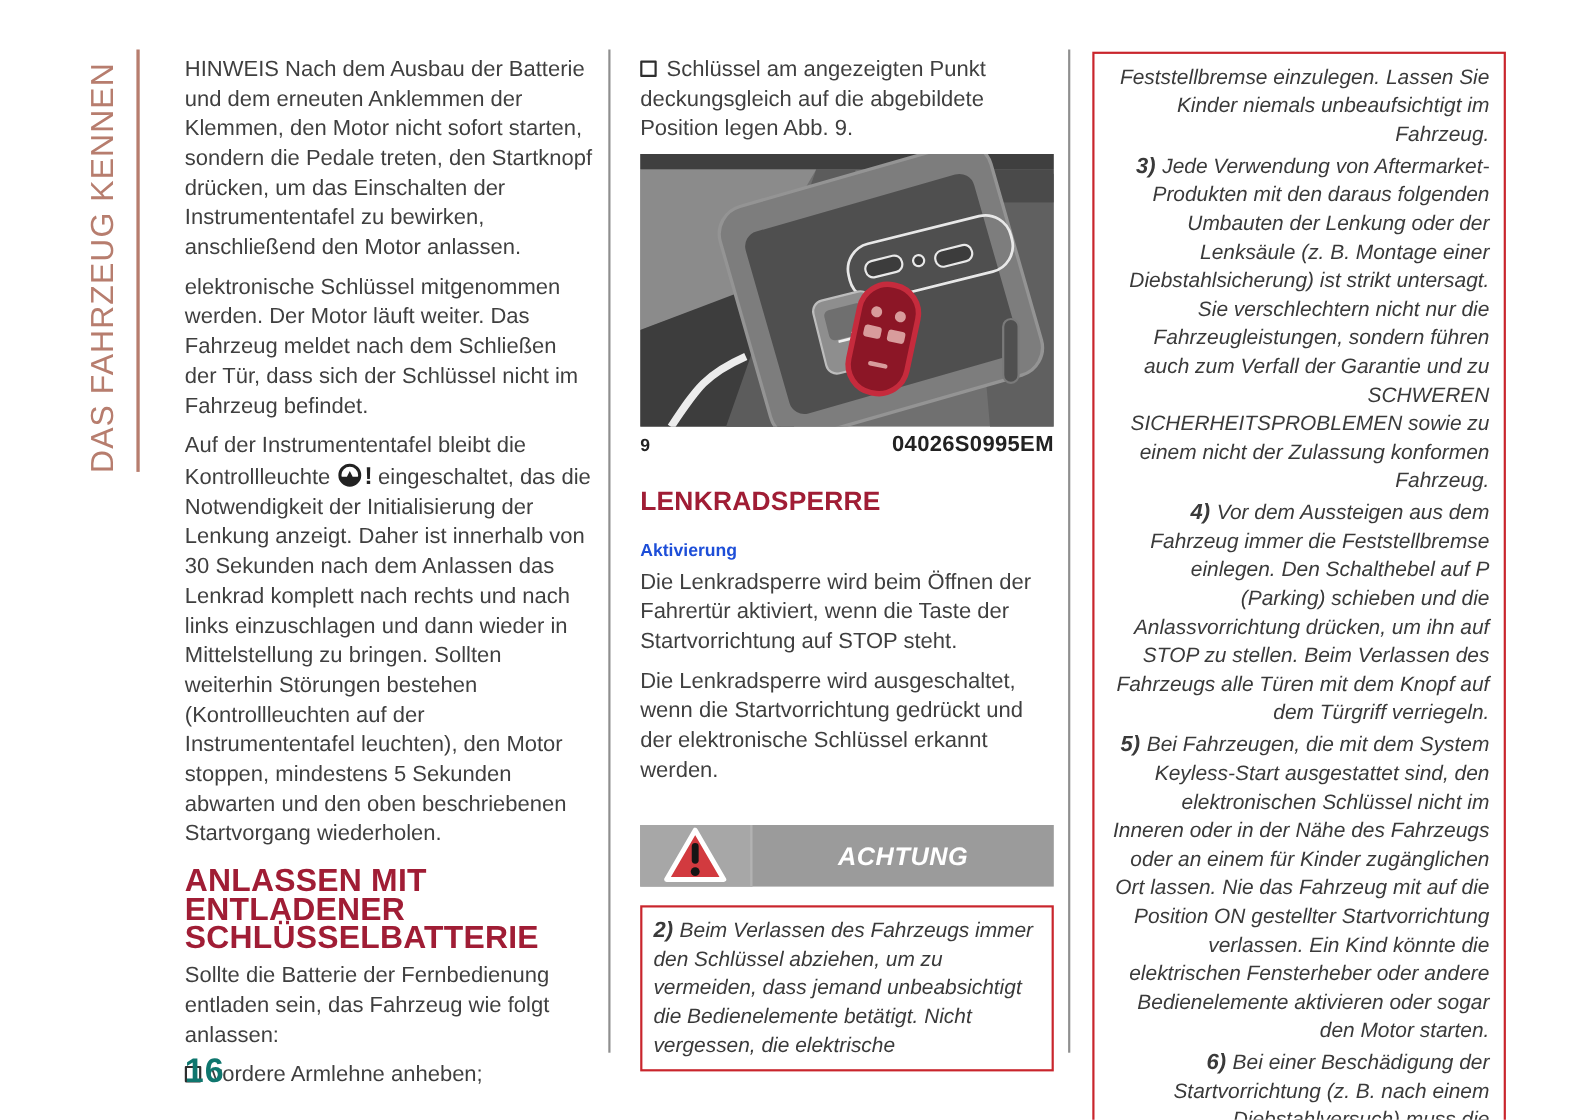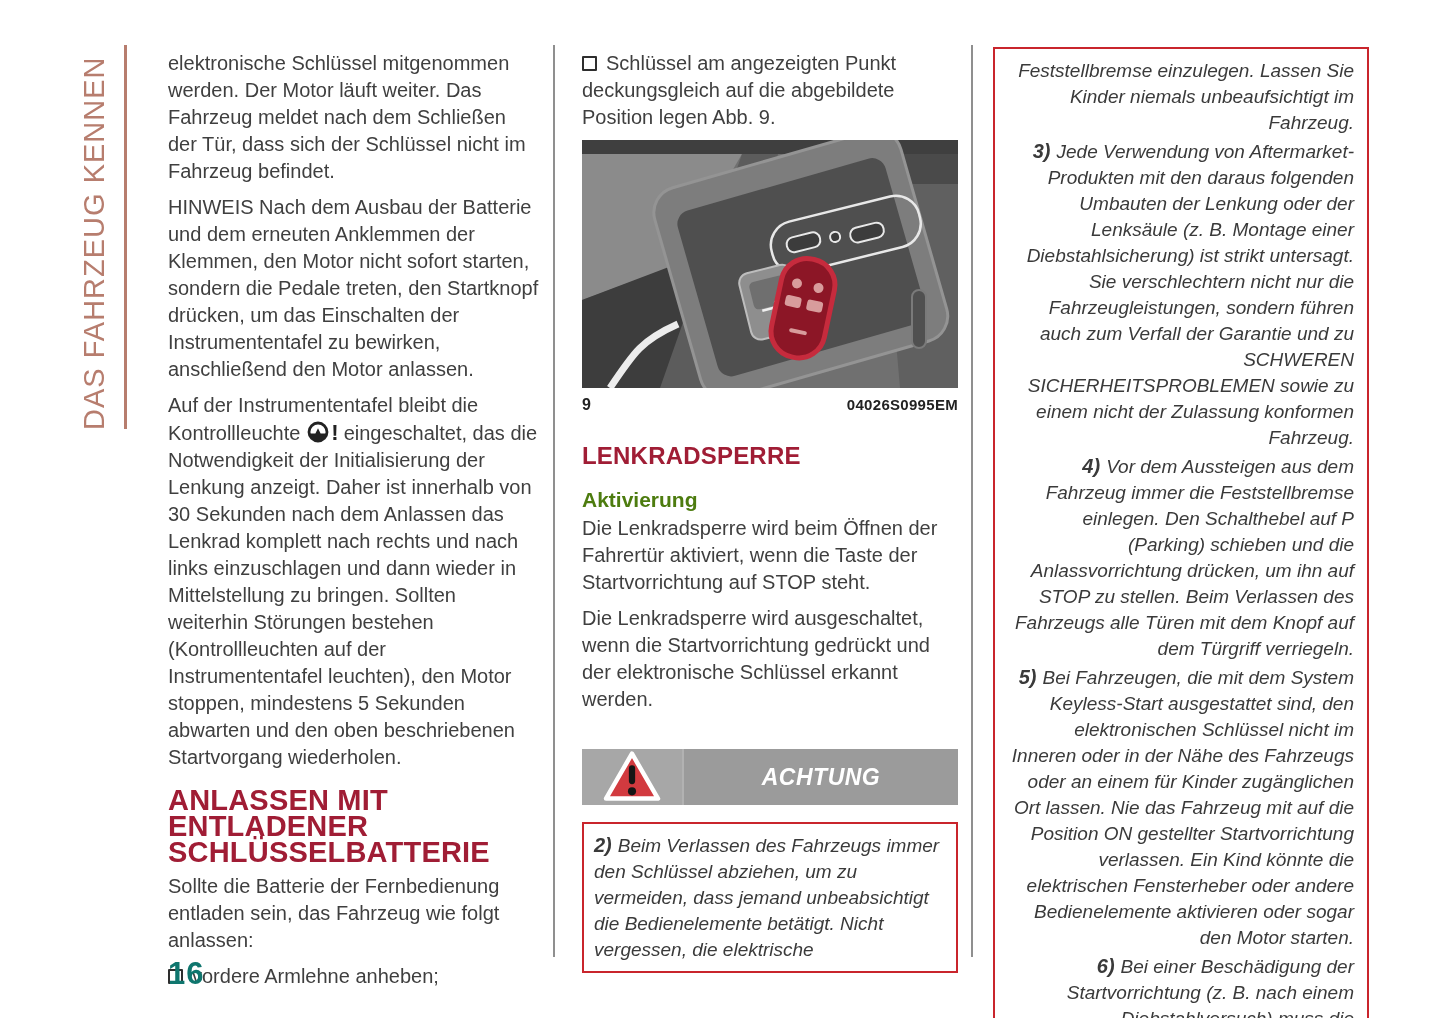"elektronische Schlüssel mitgenommen" p { order: before "HINWEIS Nach dem Ausbau der" -> after "HINWEIS Nach dem Ausbau der" }
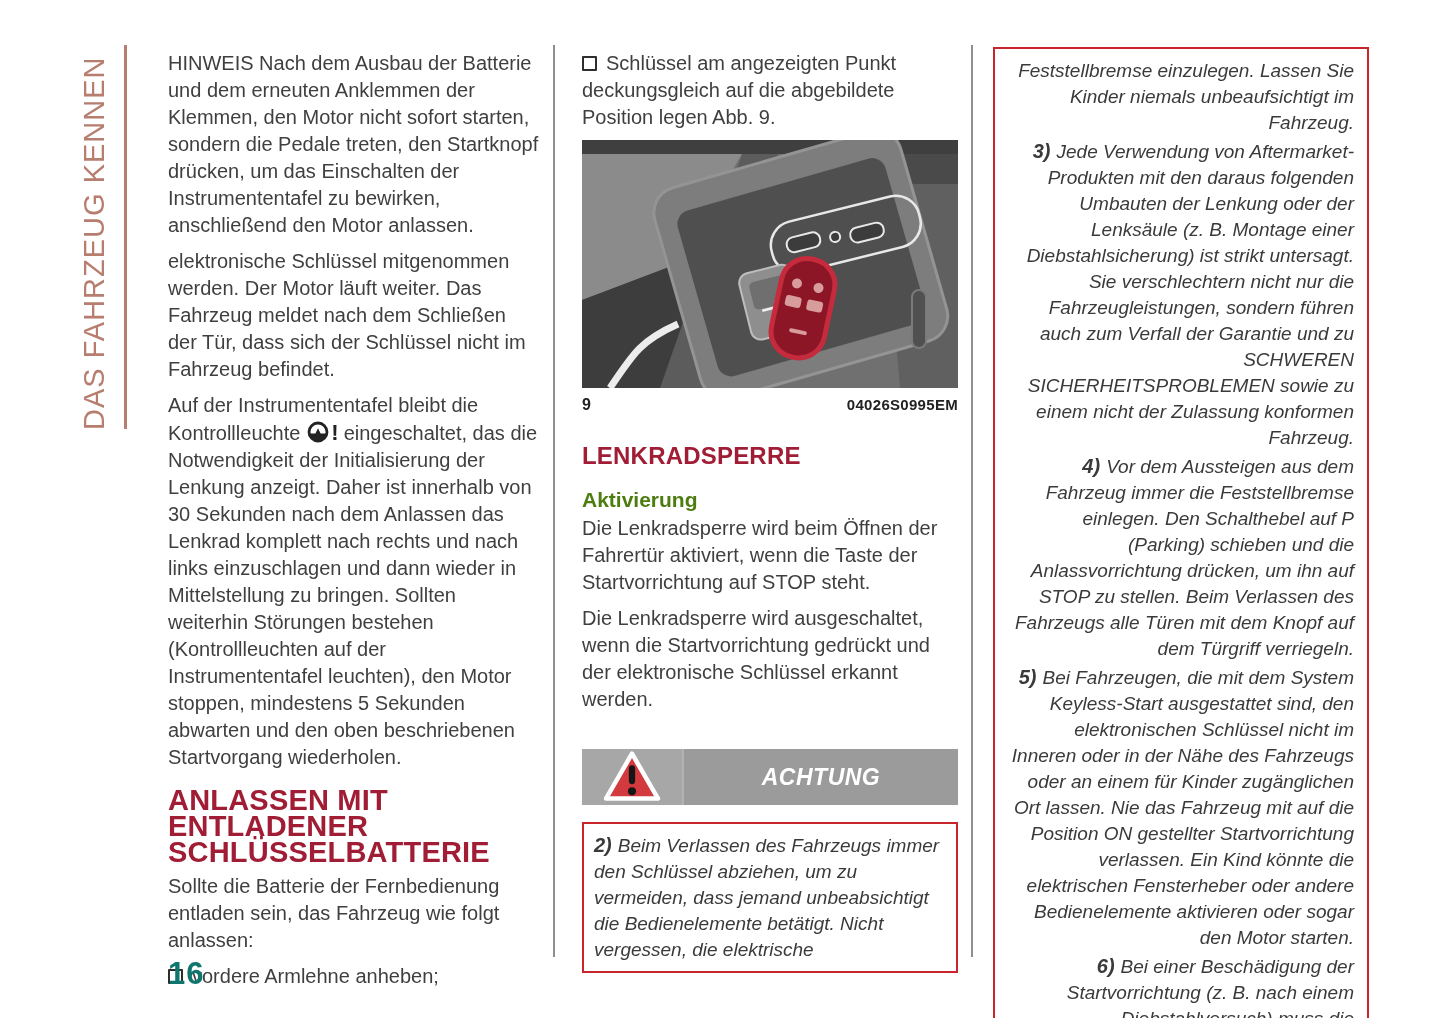"04026S0995EM" .fig-code { font-size: 15px -> 20px }
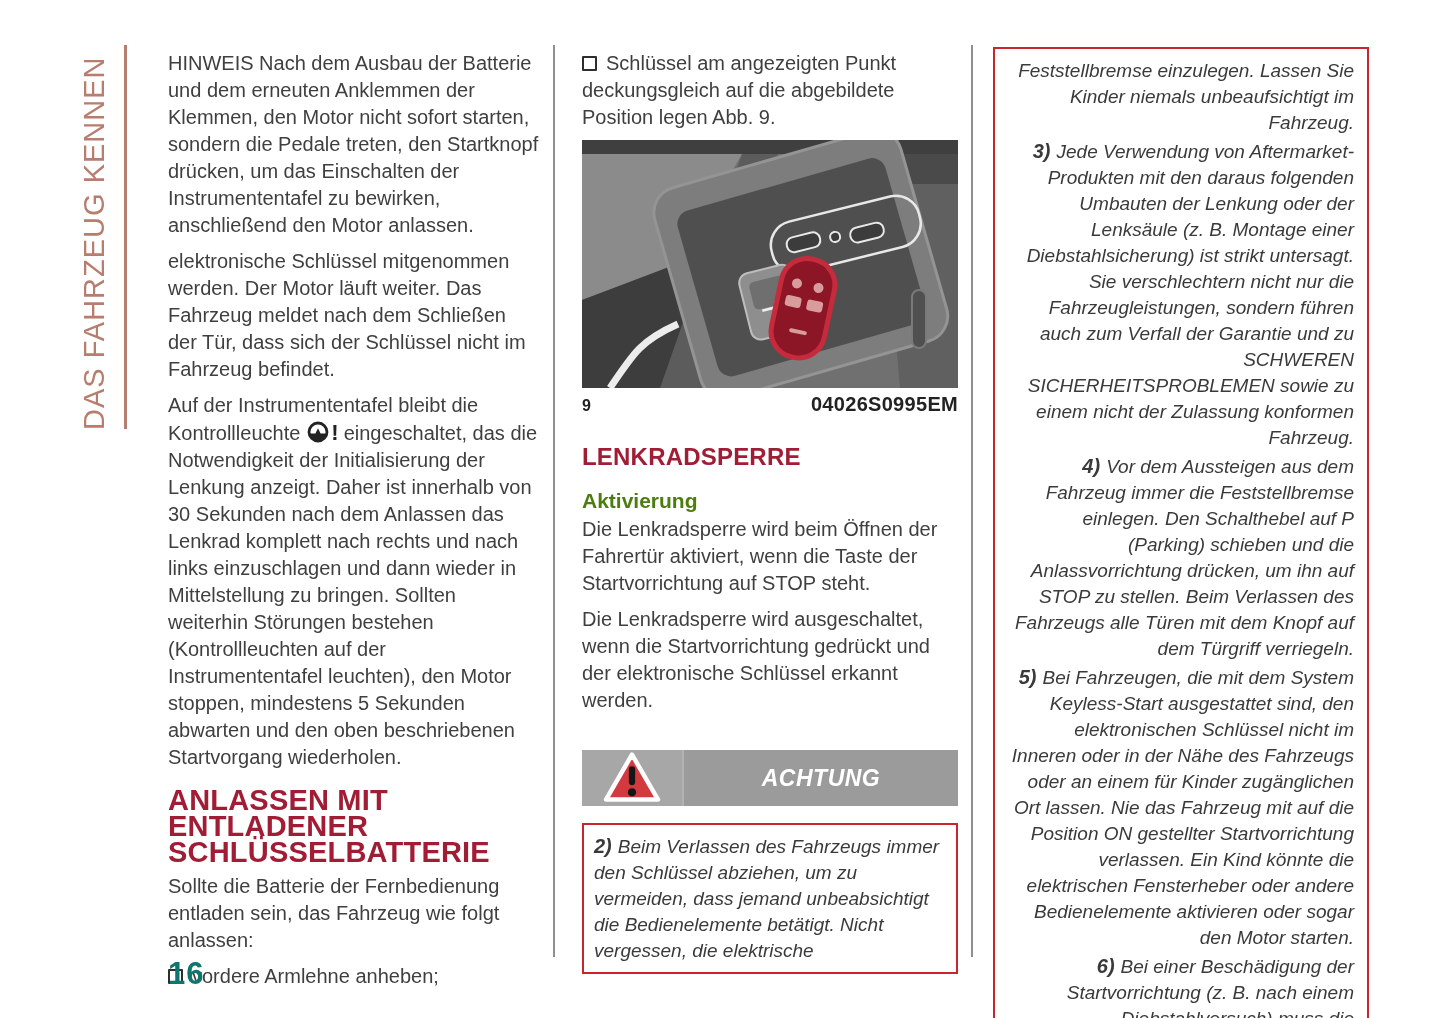"Aktivierung" .sub-h4 { color: #4d7c0f -> #1d4ed8; font-size: 21px -> 16px }
